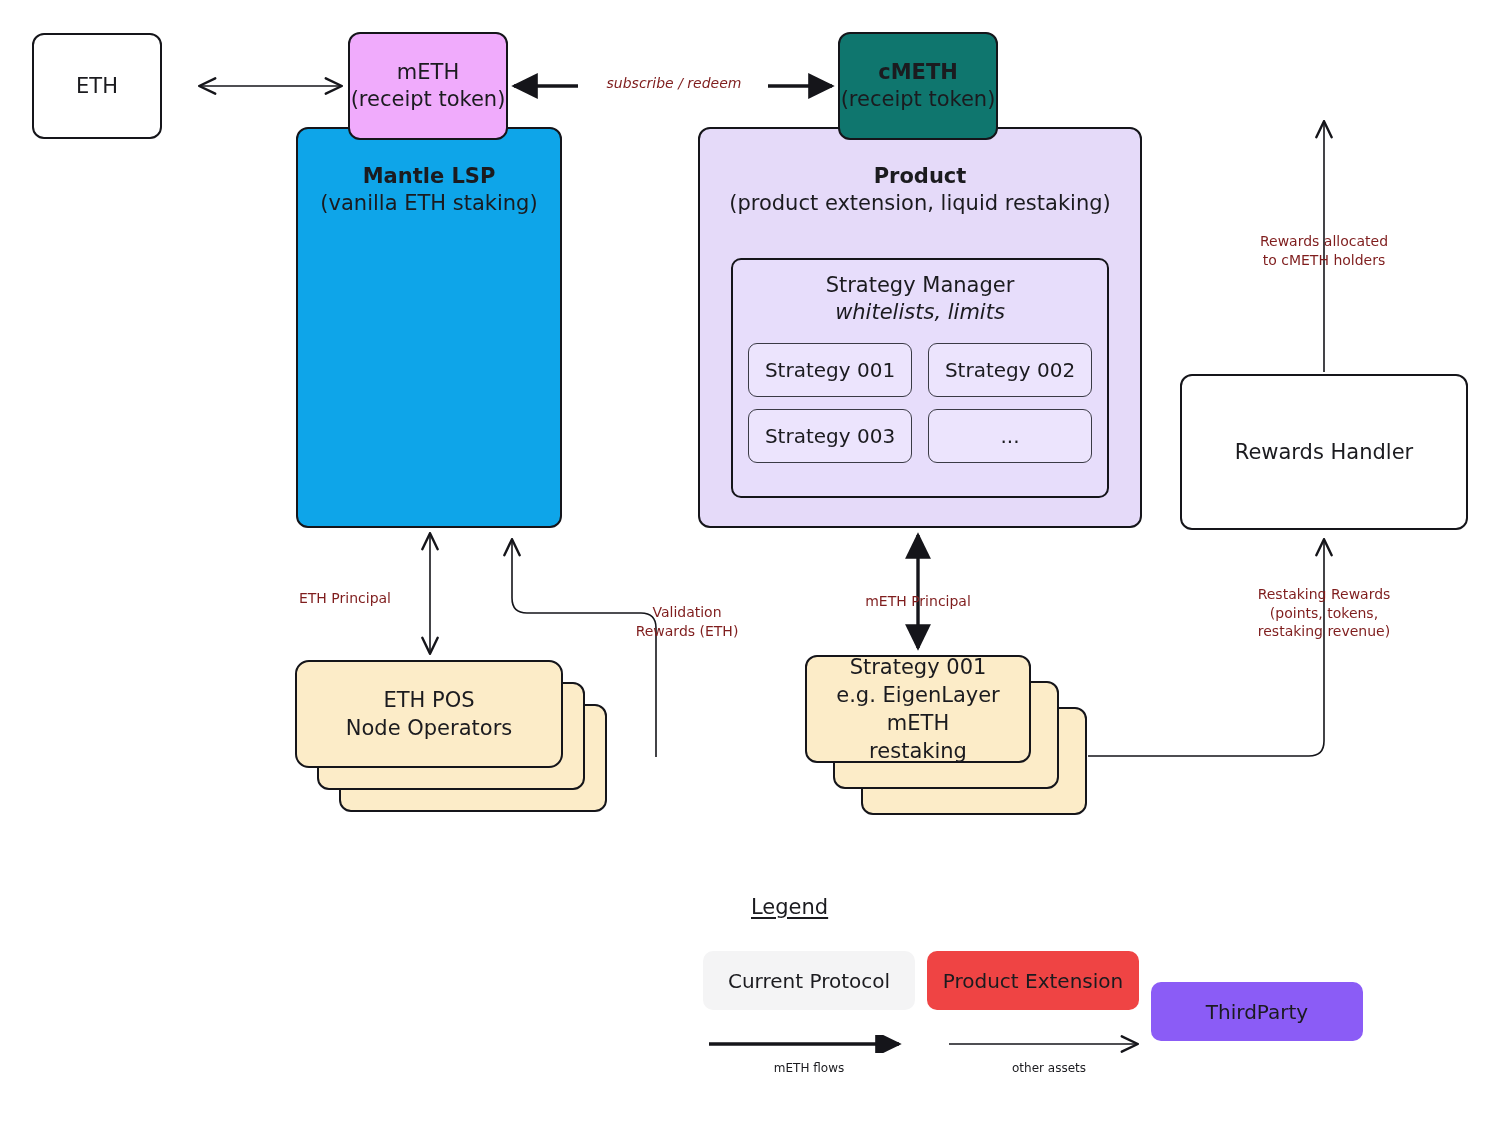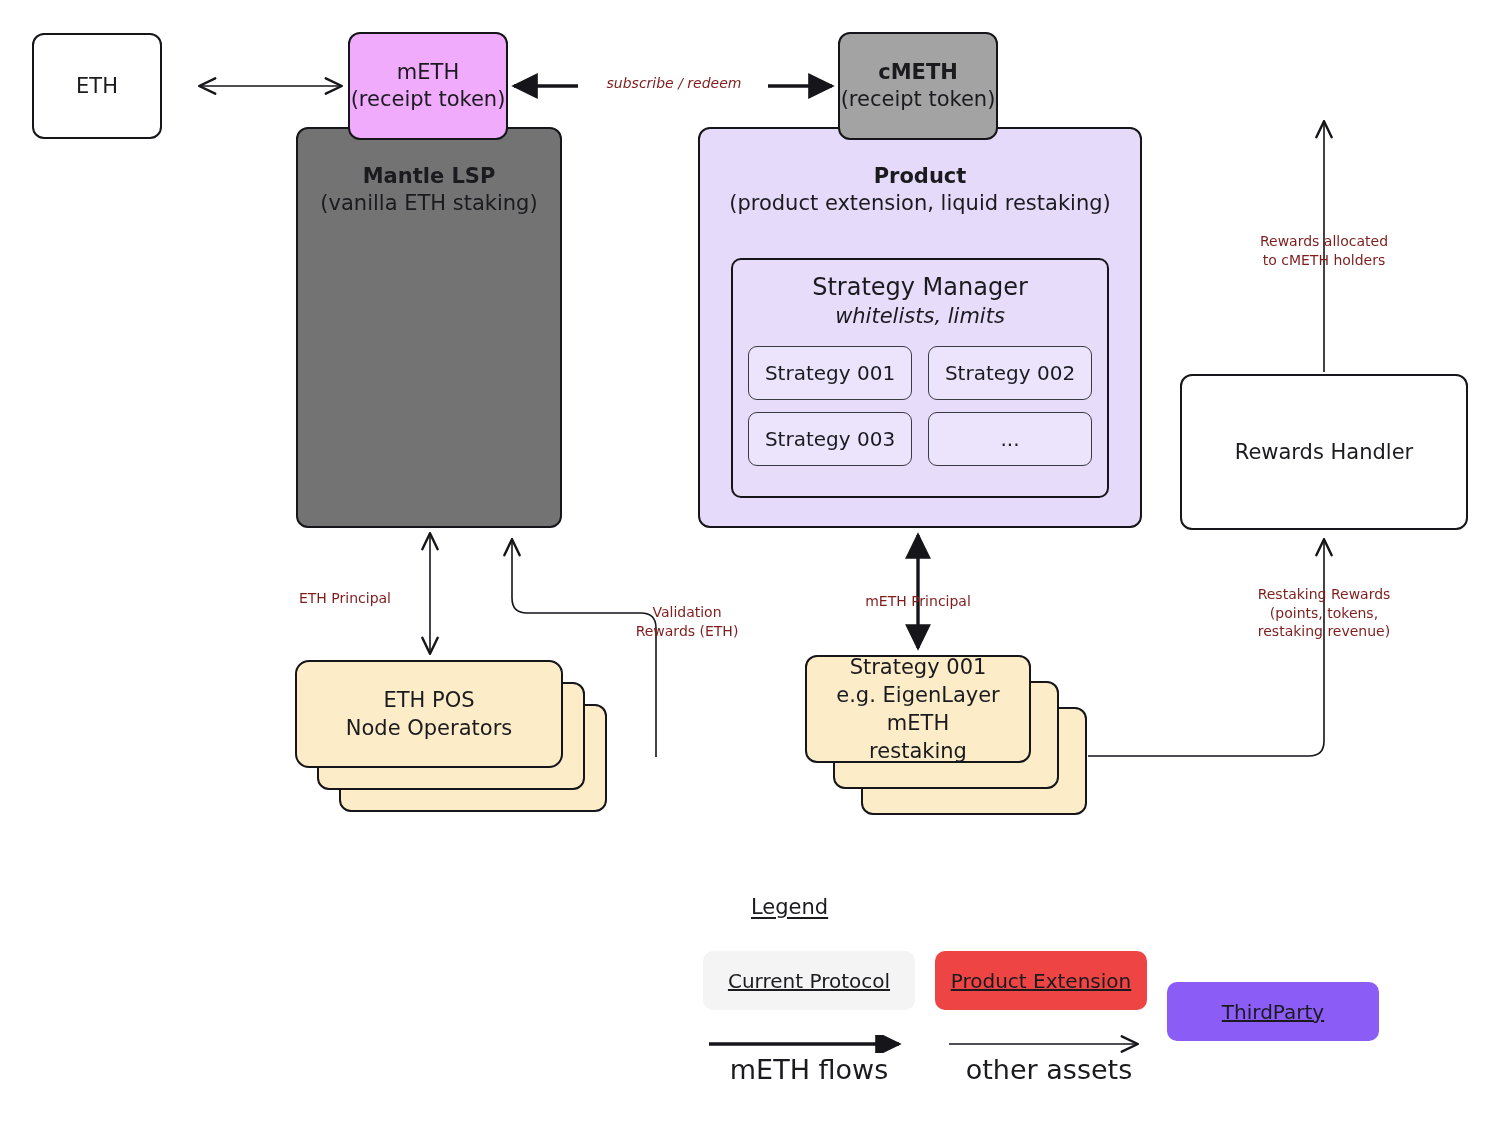"cMETH" .n-cmeth { background: #a3a3a3 -> #0f766e }
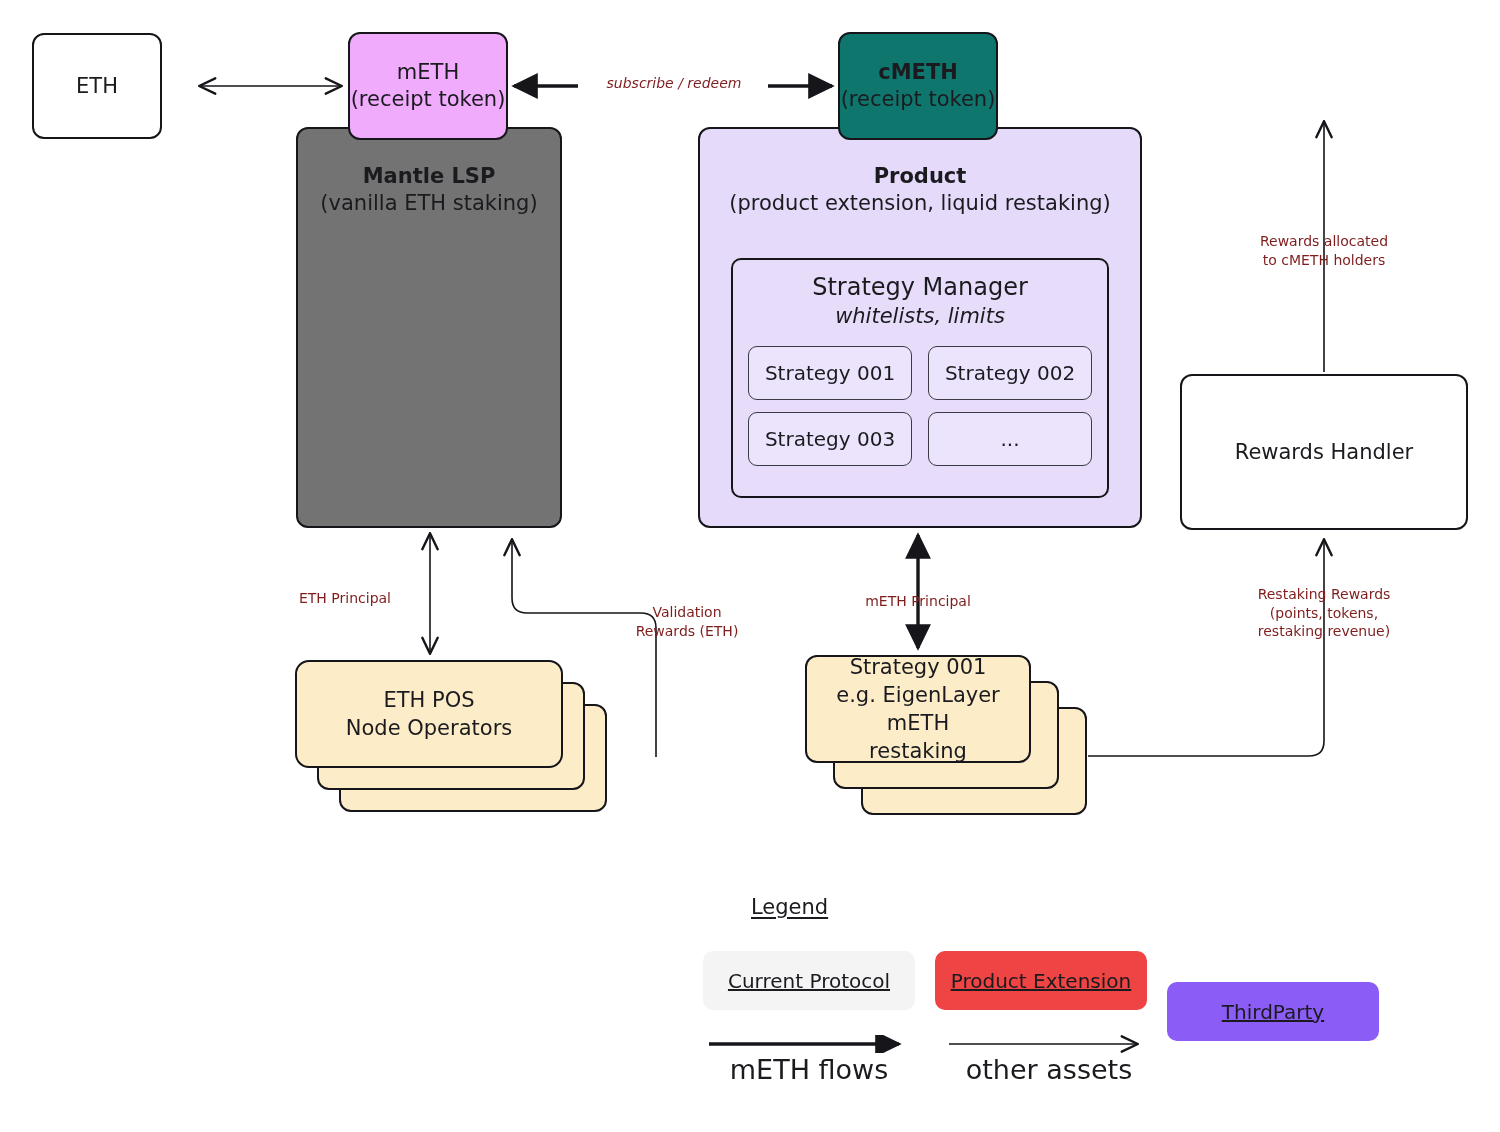"Mantle LSP" .n-lsp { background: #737373 -> #0ea5e9 }
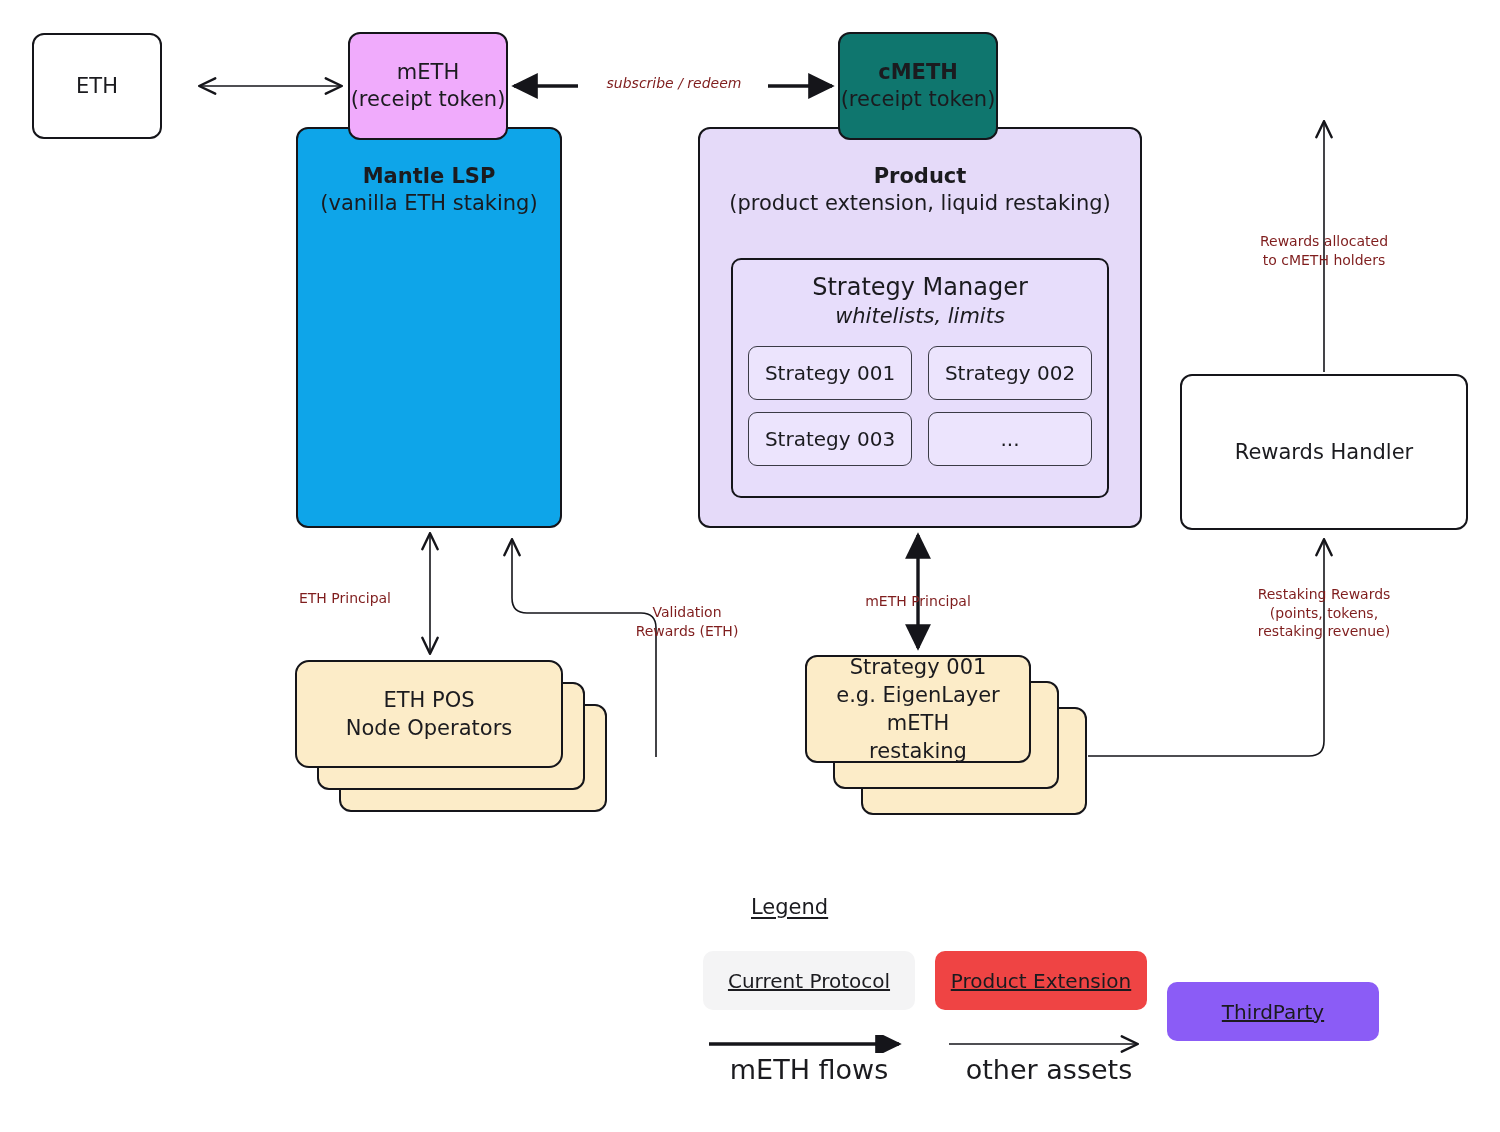"Strategy Manager" .n-stratmgr .smtitle { font-size: 24px -> 21px }
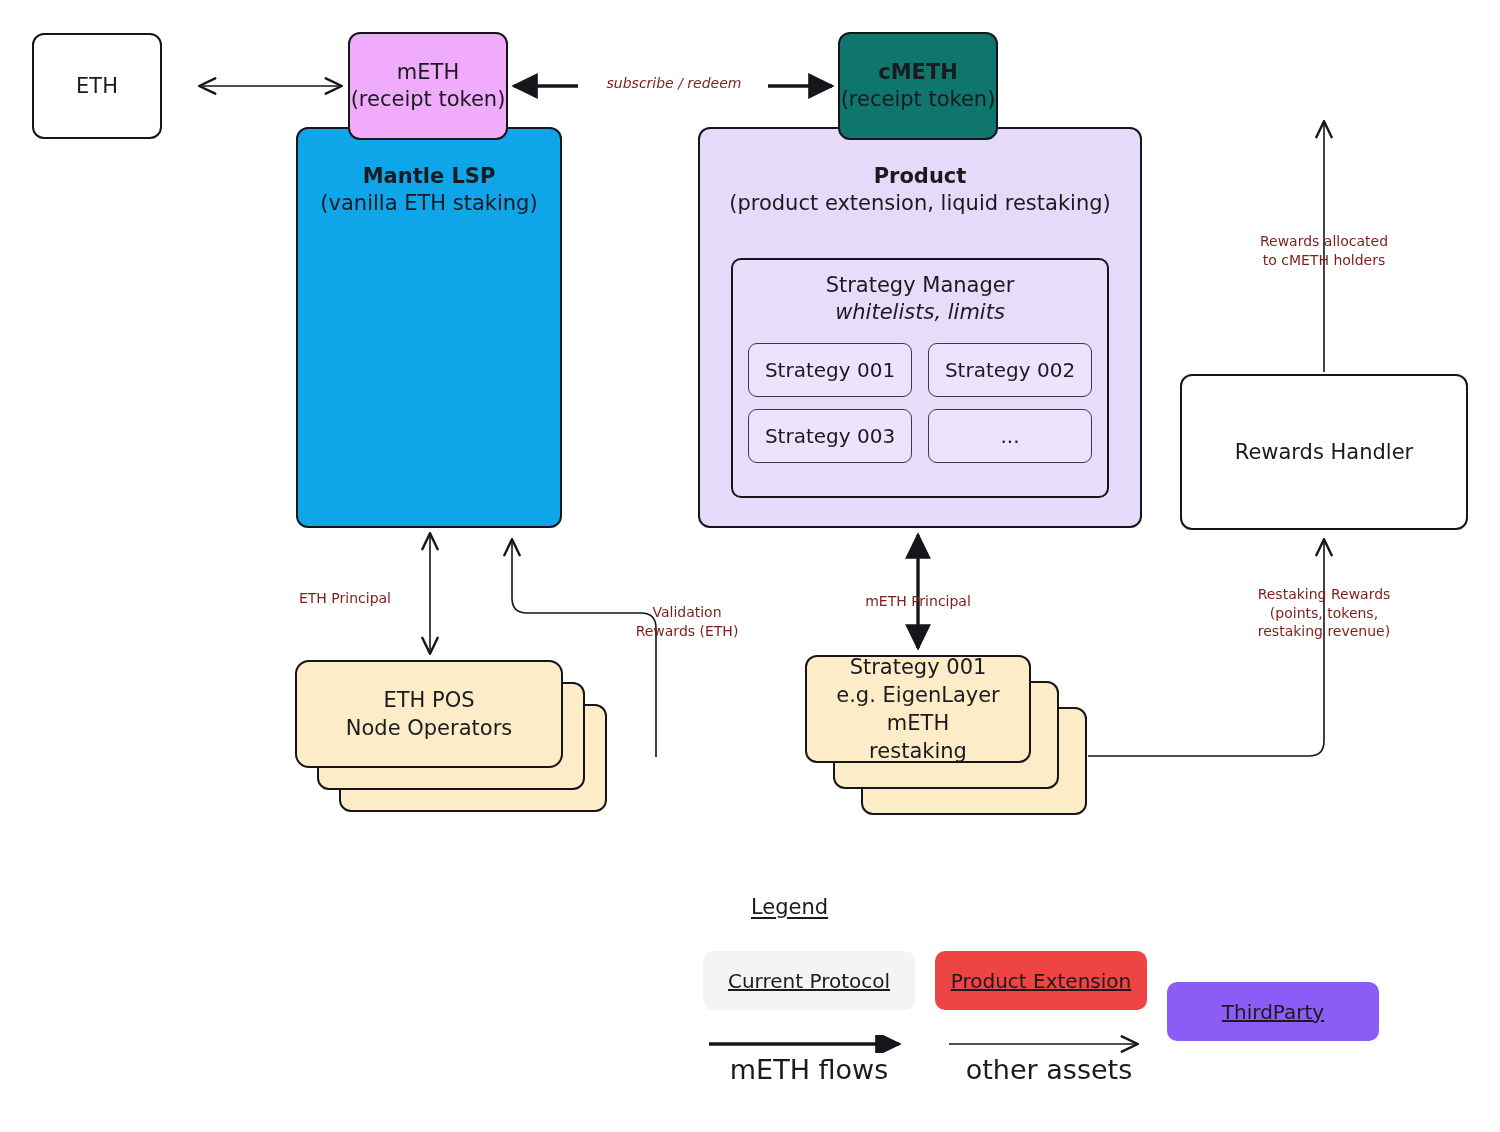"Current Protocol" .legend-swatches { gap: 20px -> 12px; text-decoration: underline -> none }
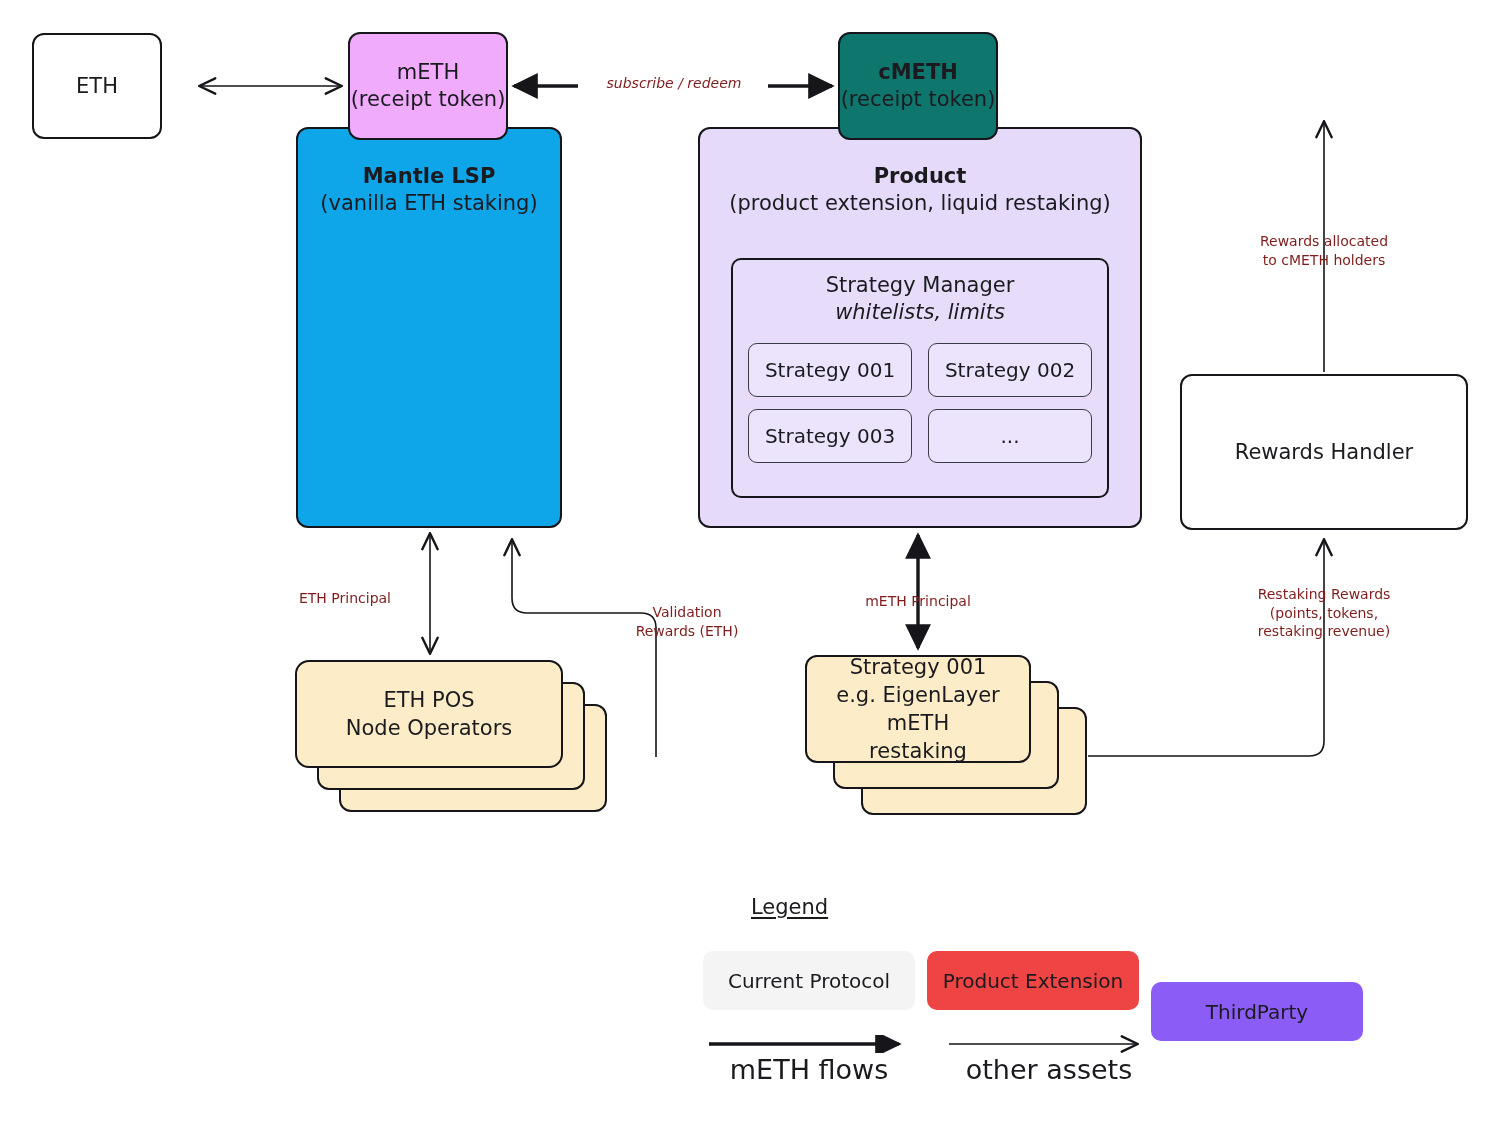"mETH flows" .legend-arrow-item .cap { font-size: 27px -> 12px; margin-top: 1px -> 8px }
